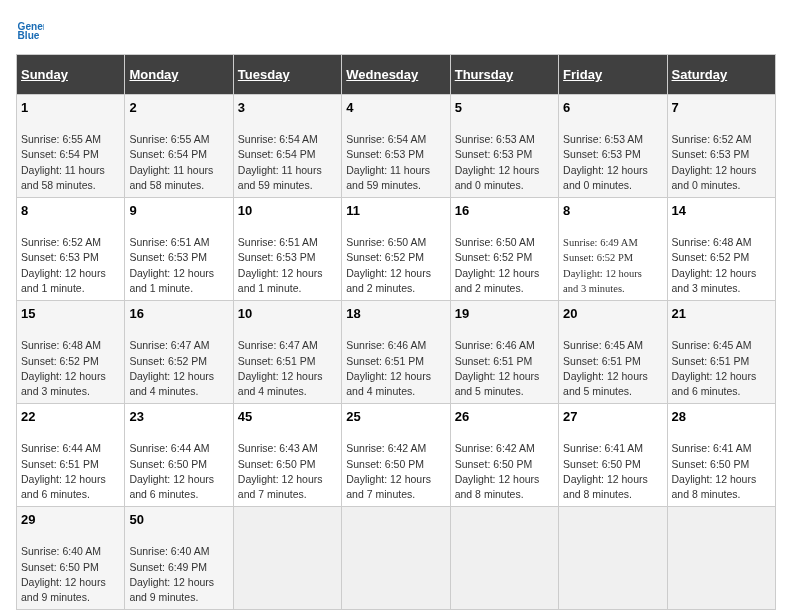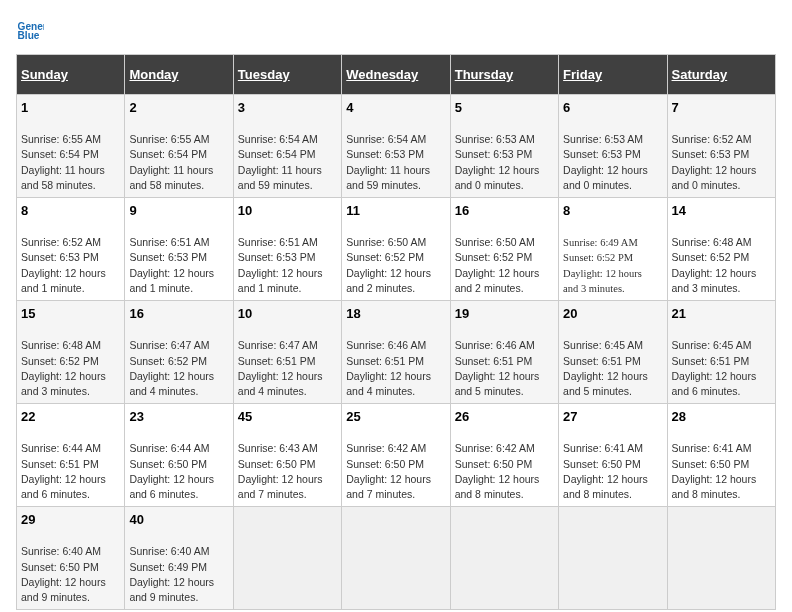"40" span.day-num { text: 40 -> 50 }
